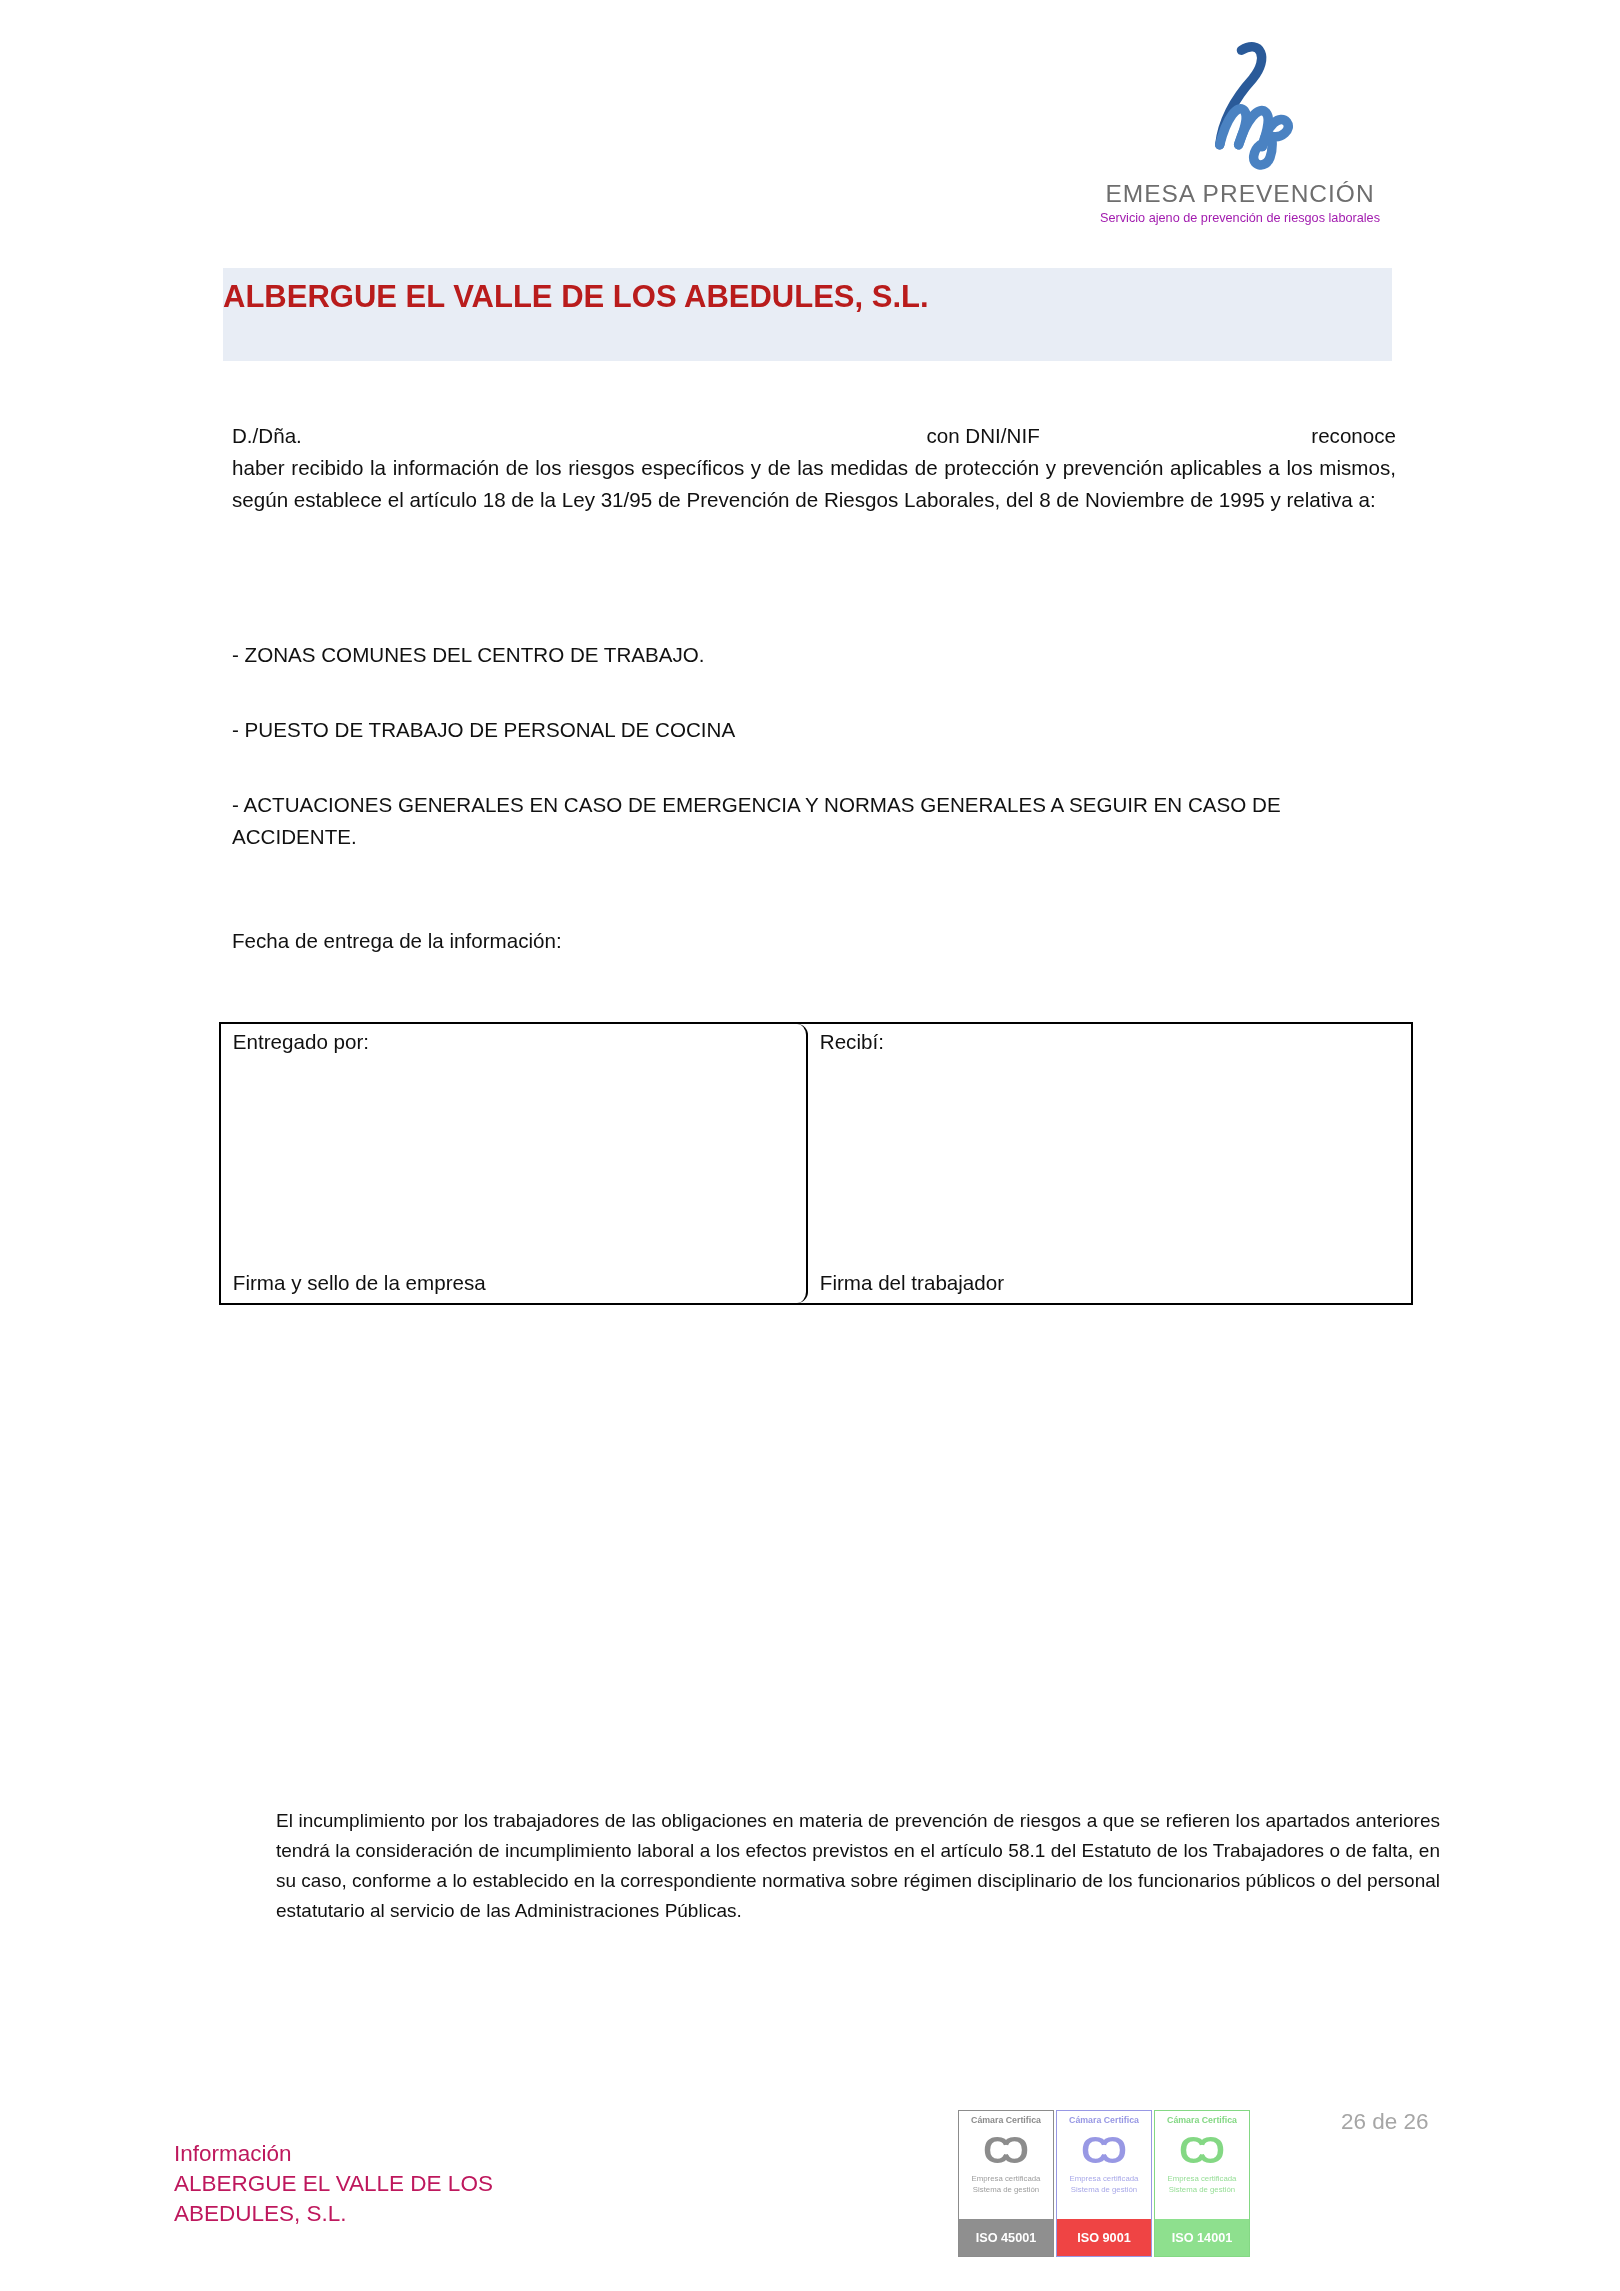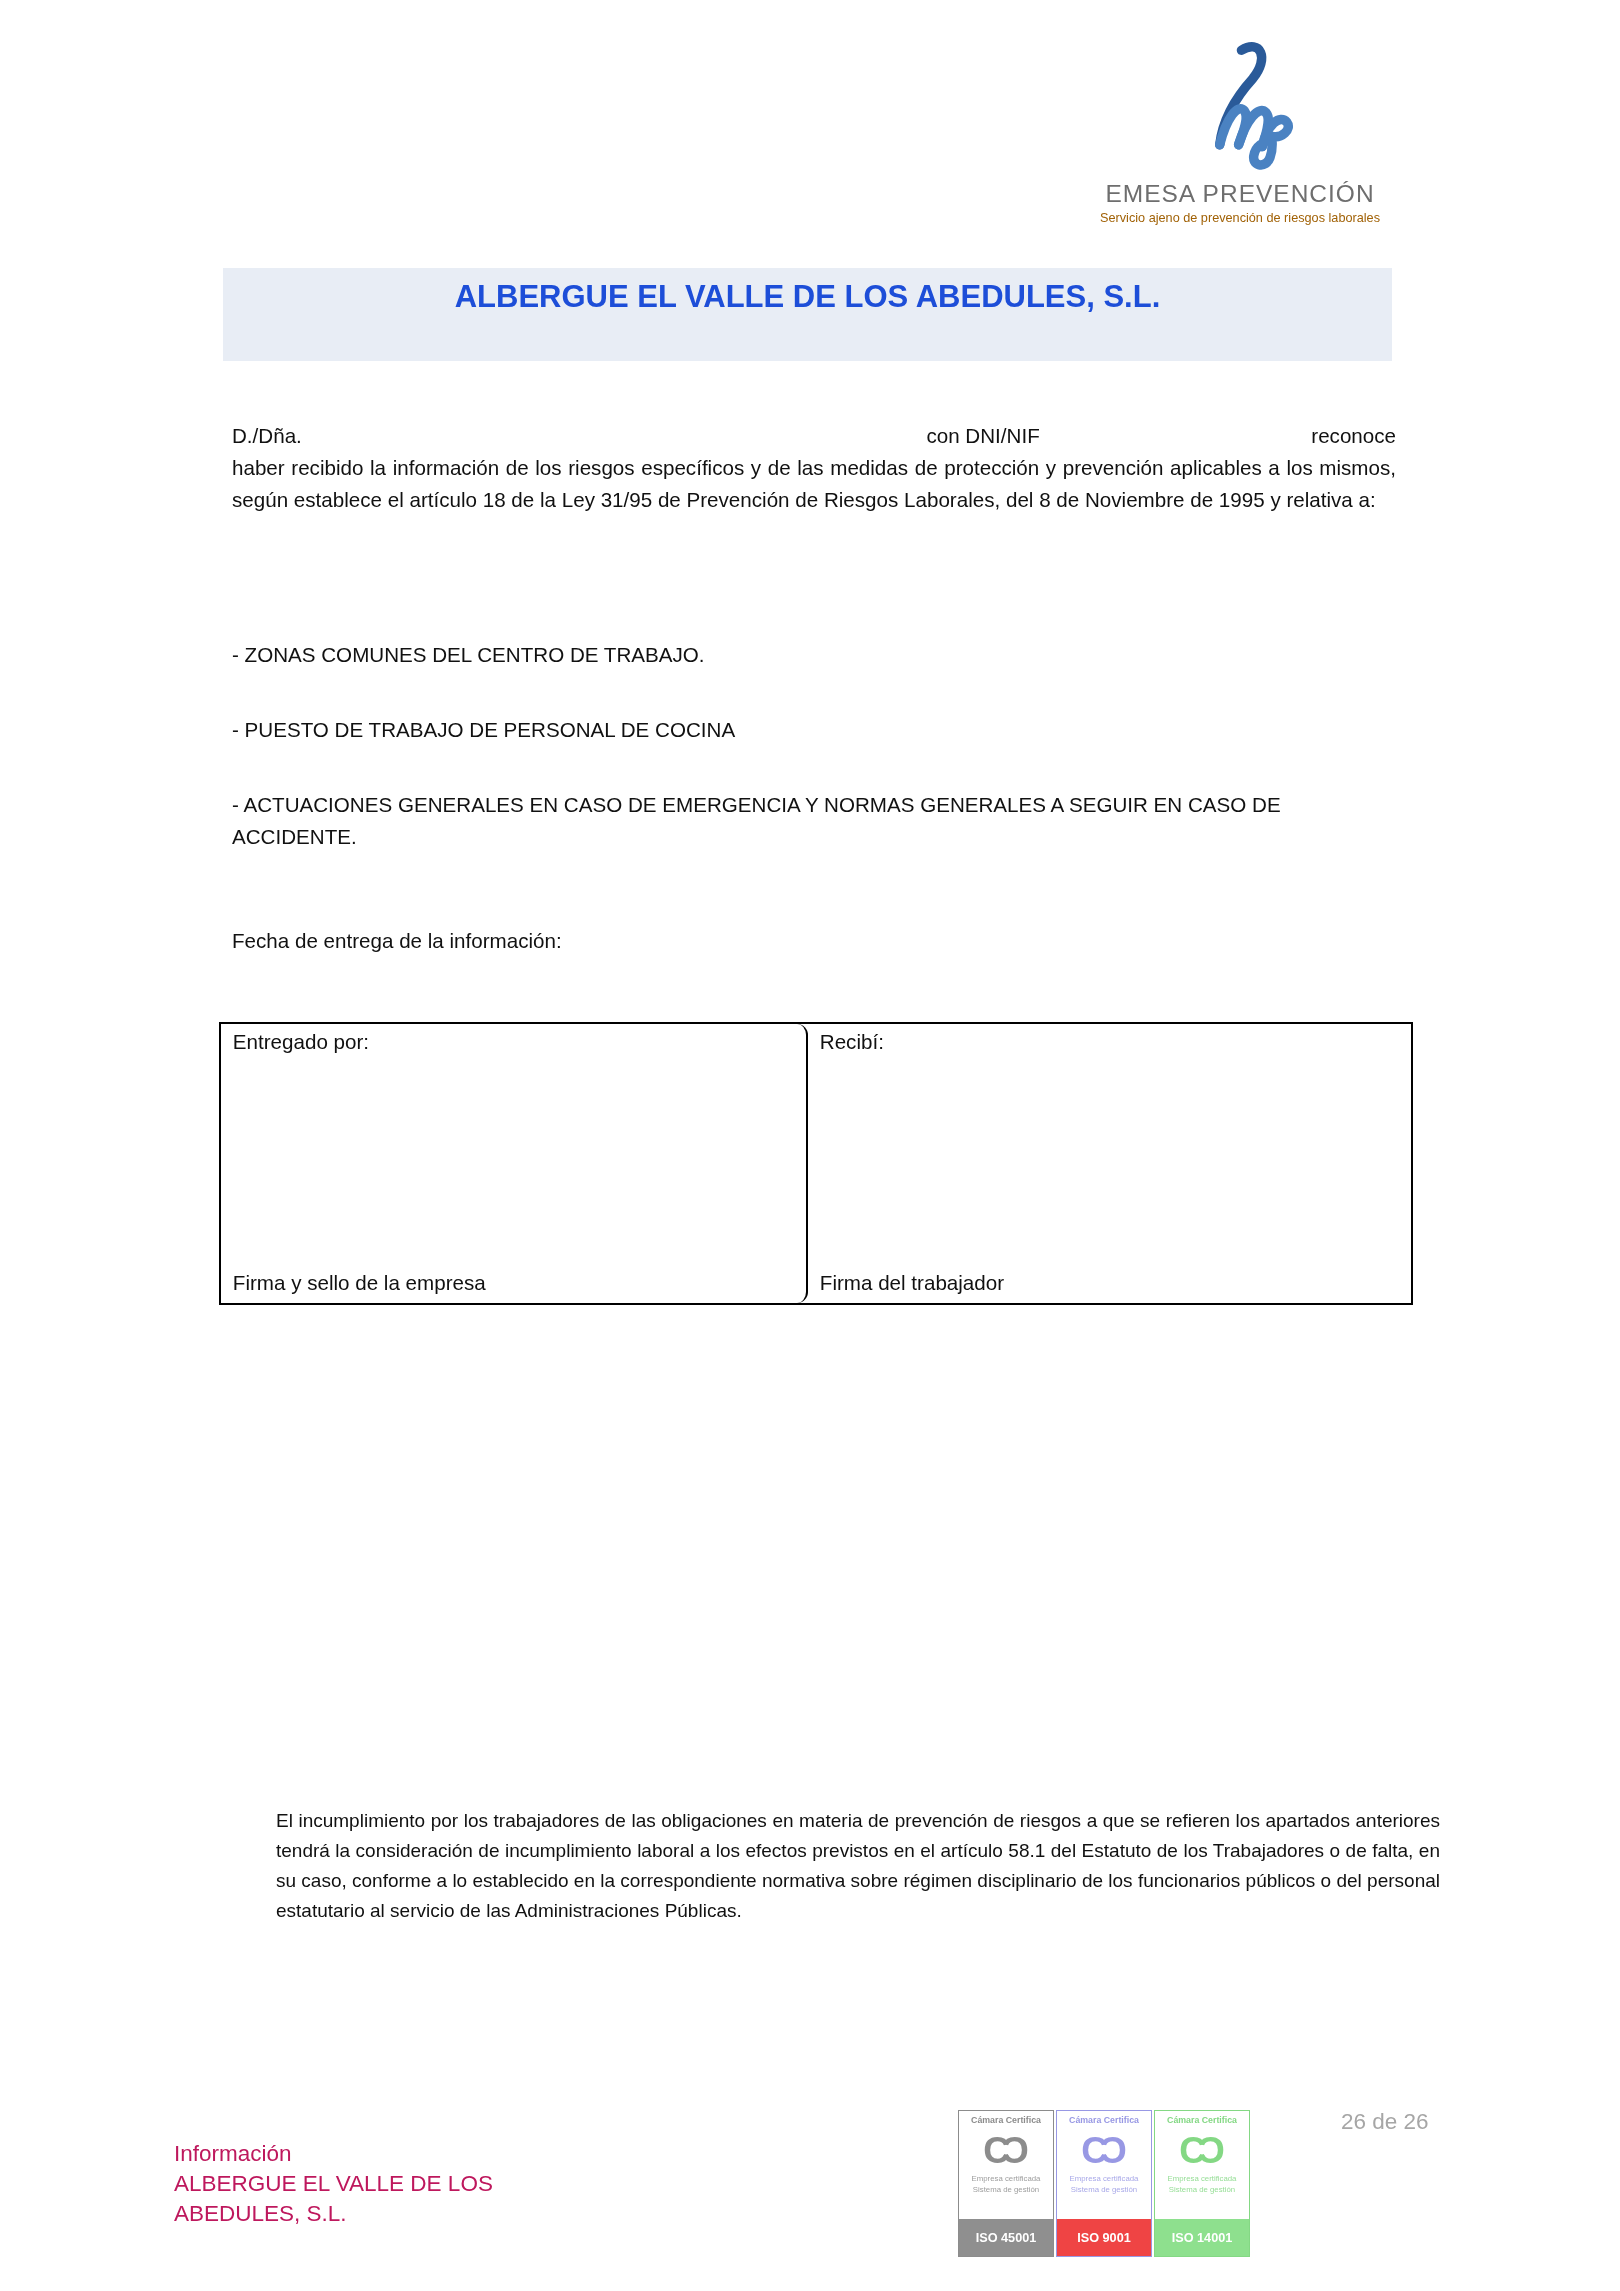"Servicio ajeno de prevención de" .logo-subtitle { color: #a16207 -> #a21caf }
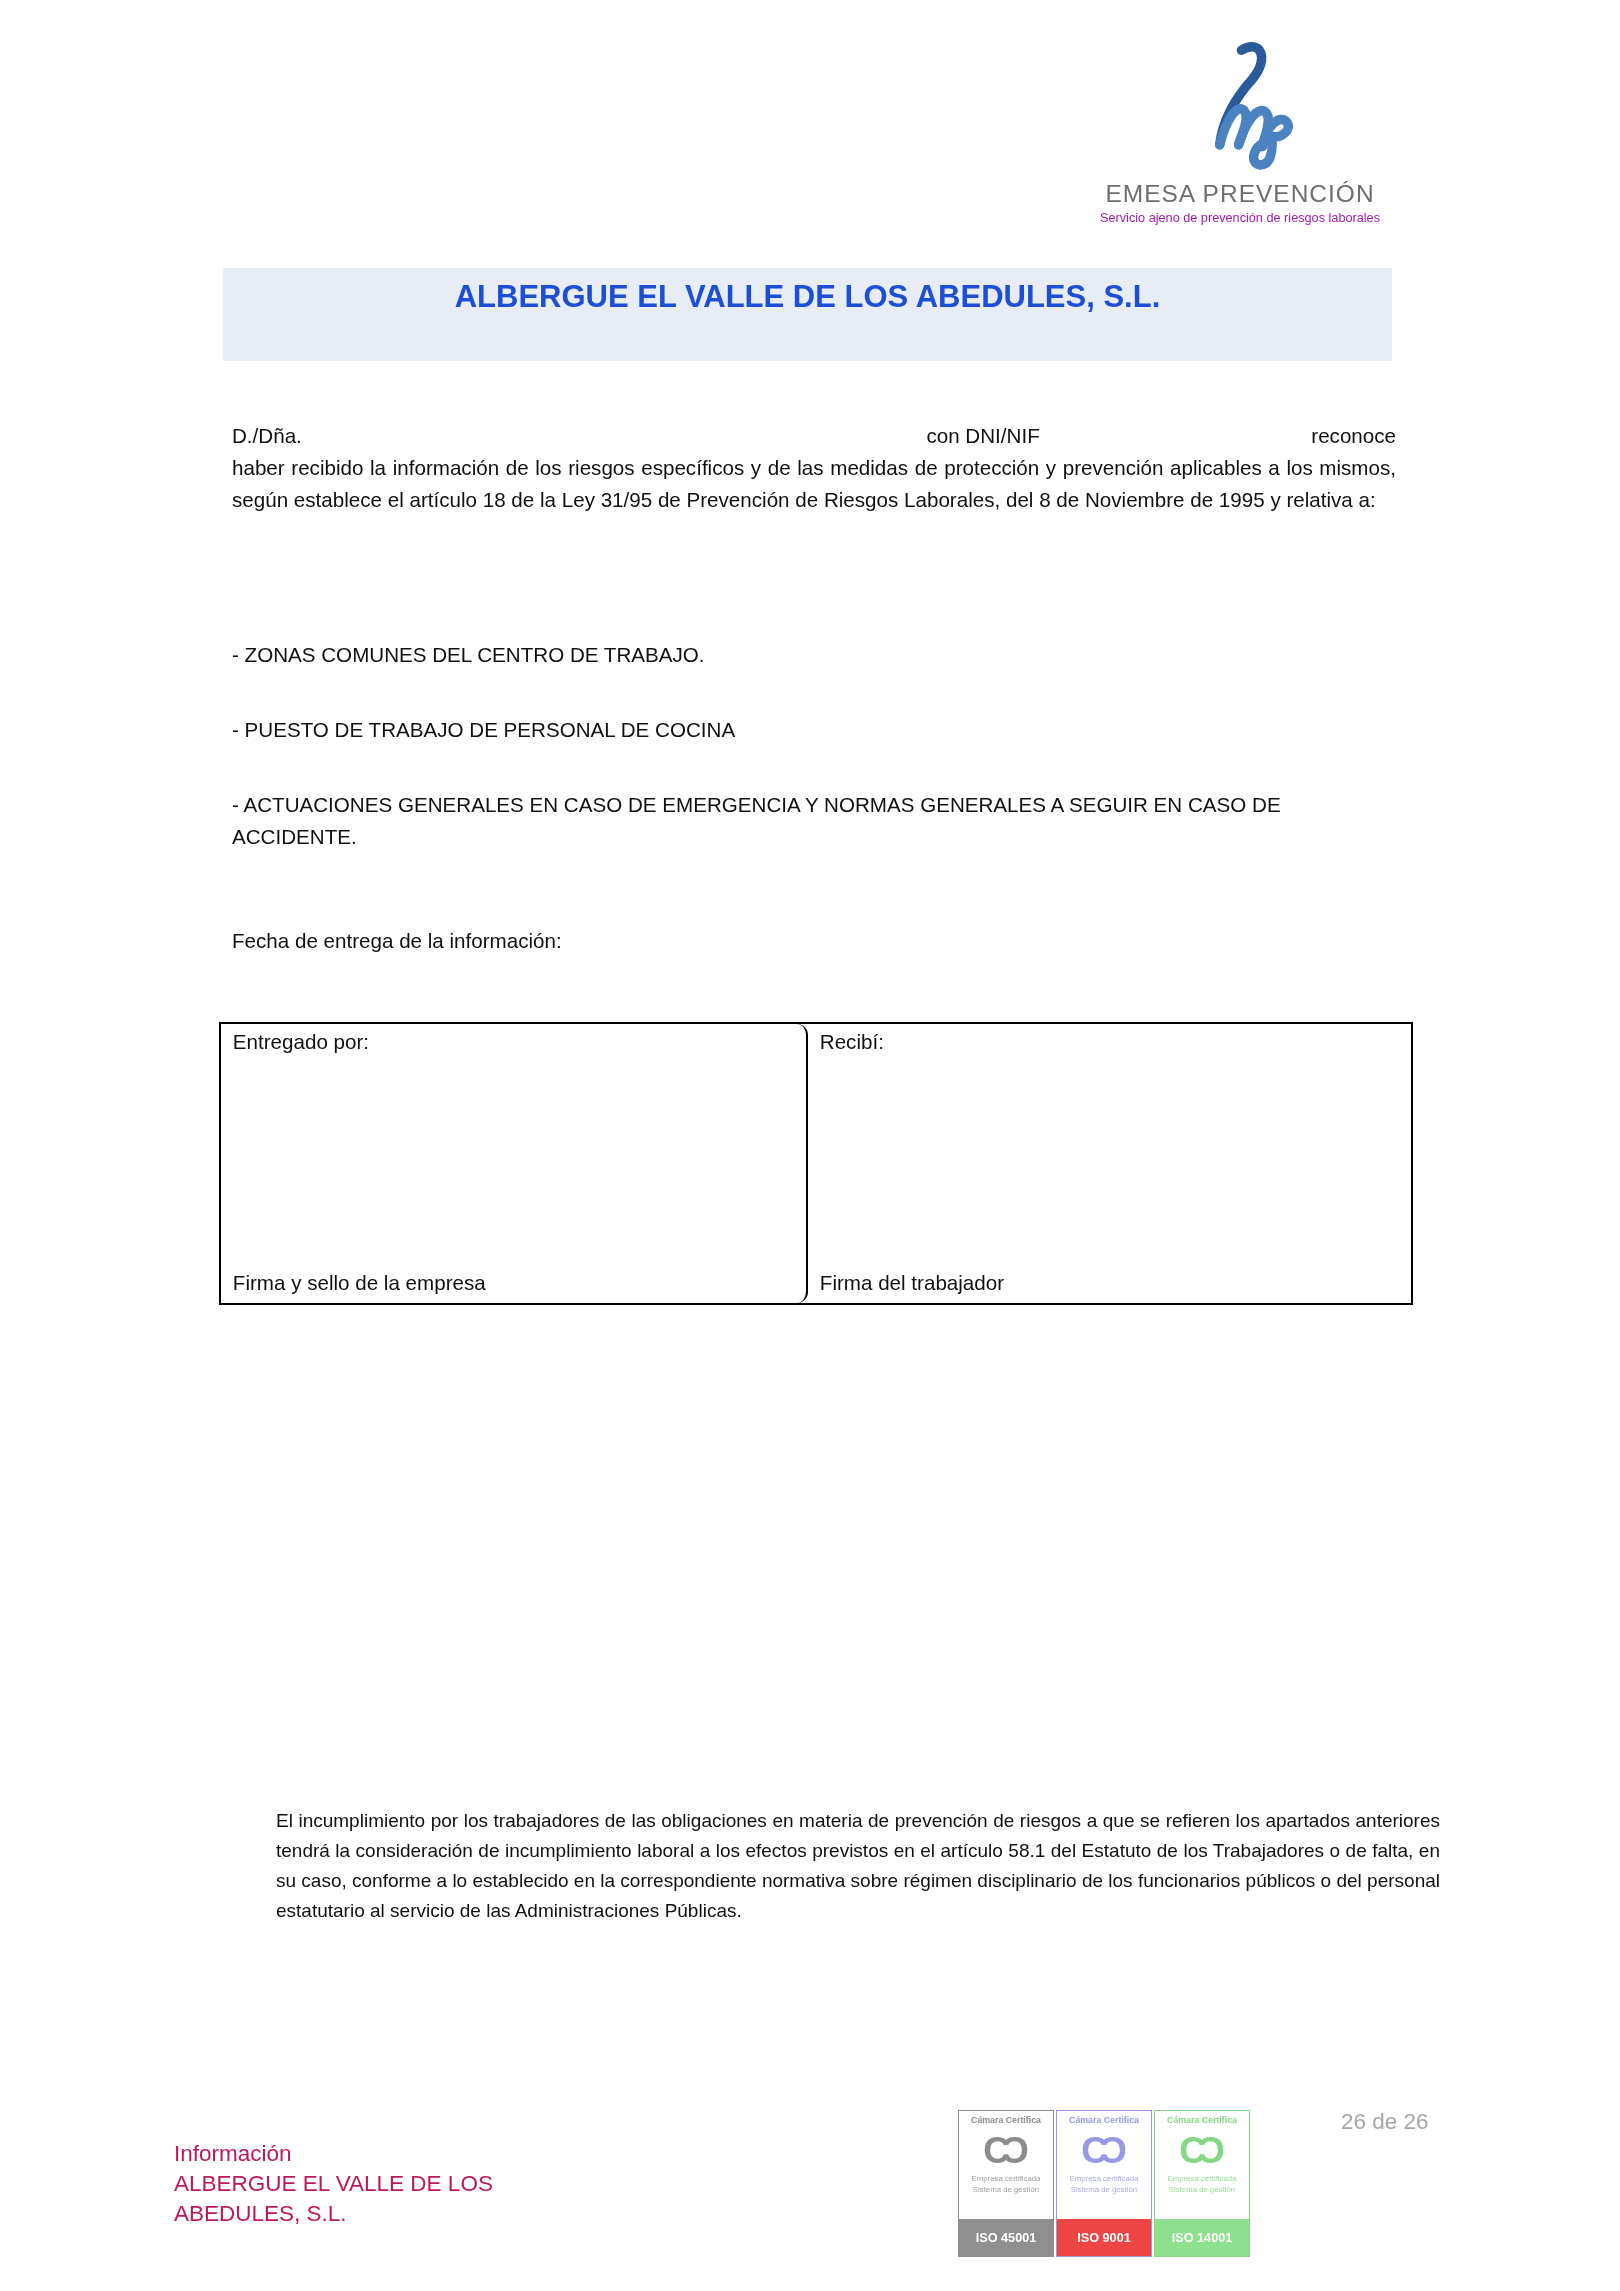"ALBERGUE EL VALLE DE LOS ABEDULES," .header-band { color: #1d4ed8 -> #b91c1c; text-align: center -> none }
